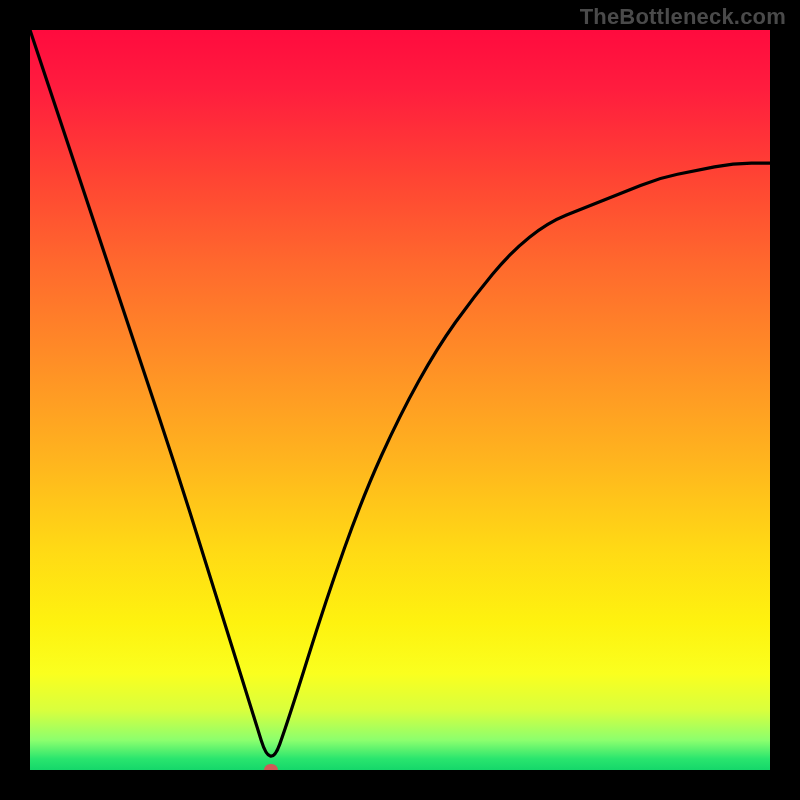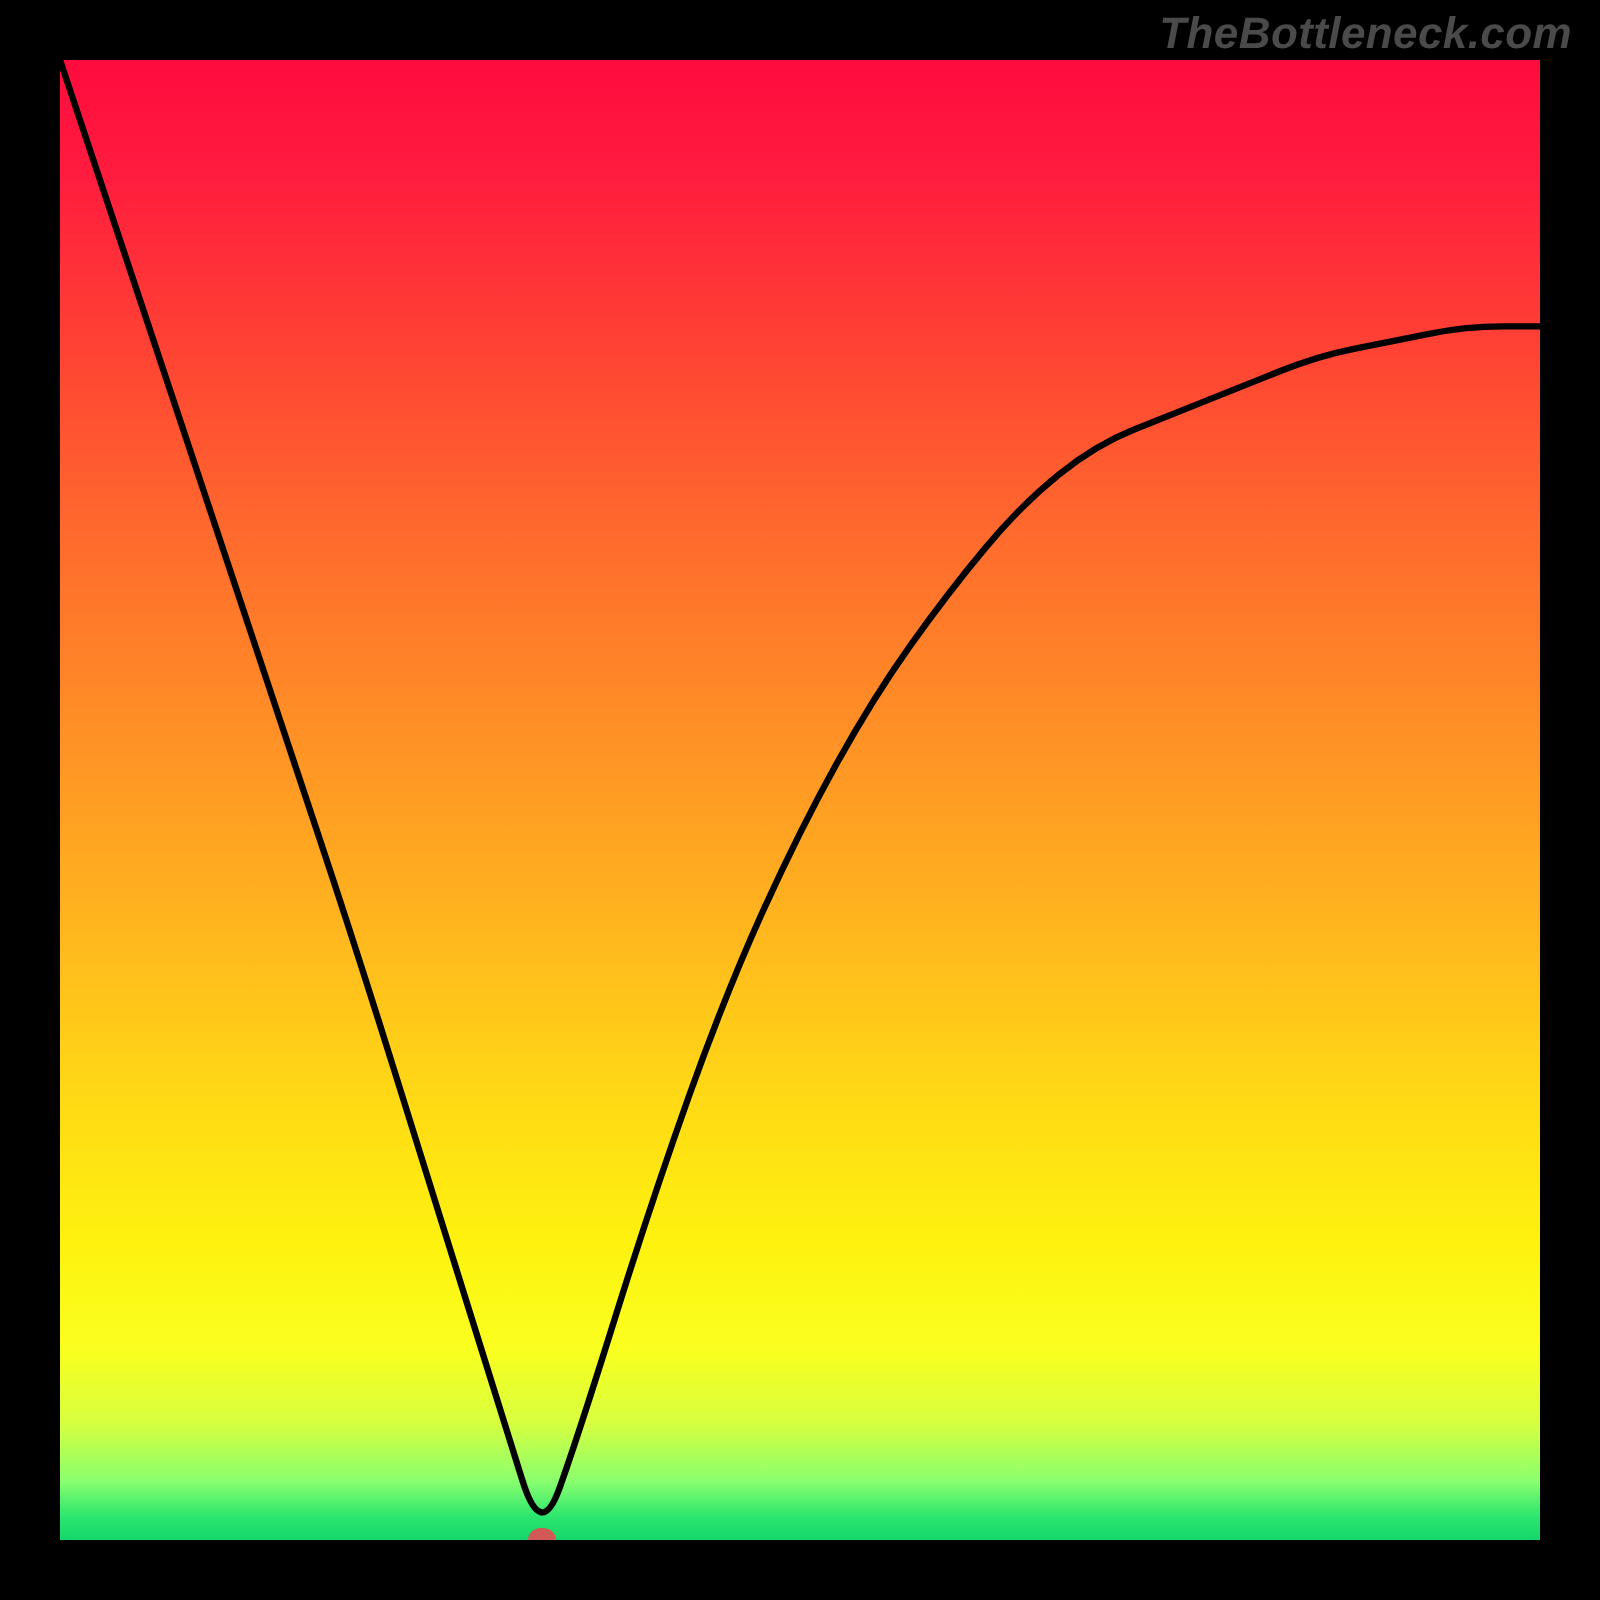"TheBottleneck.com" .frame { font-style: italic -> none }
